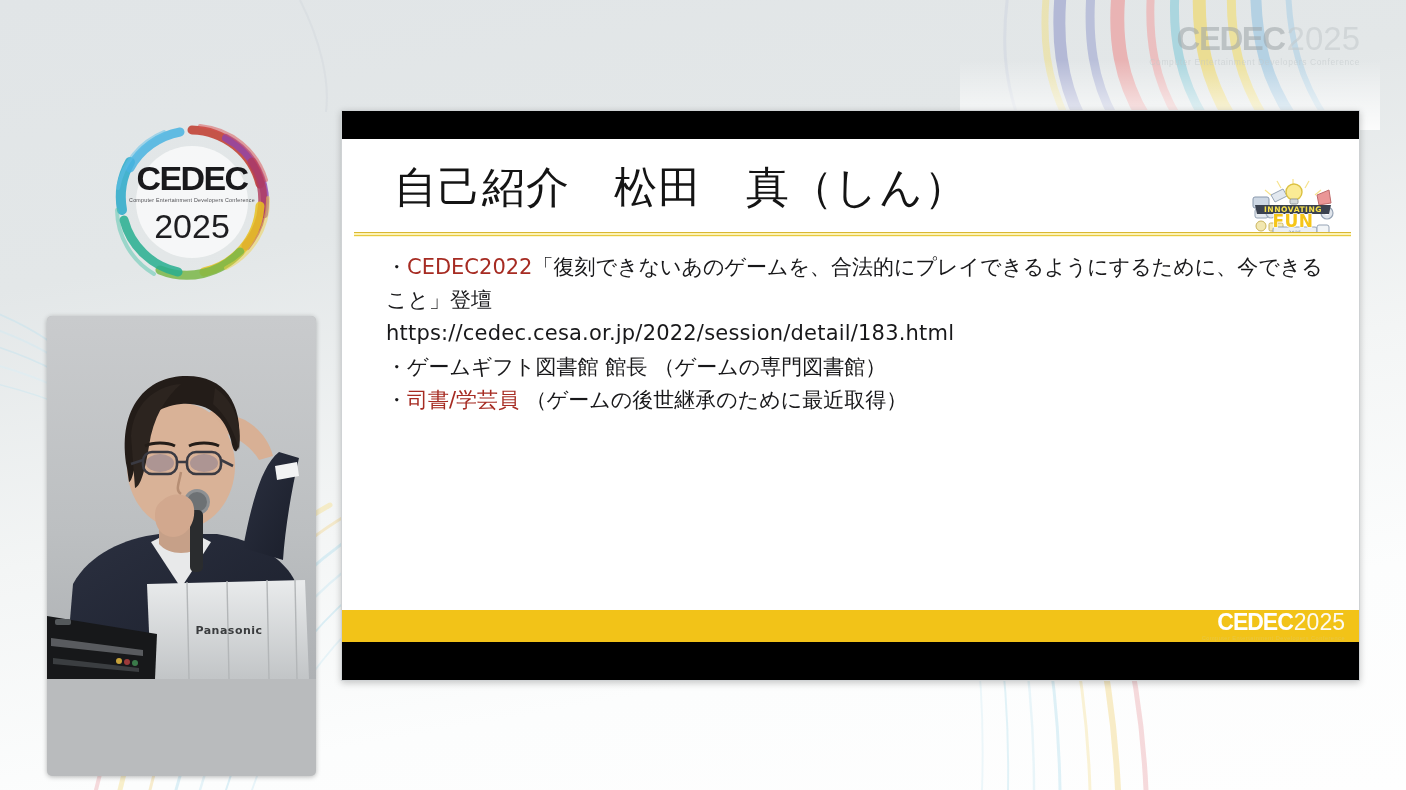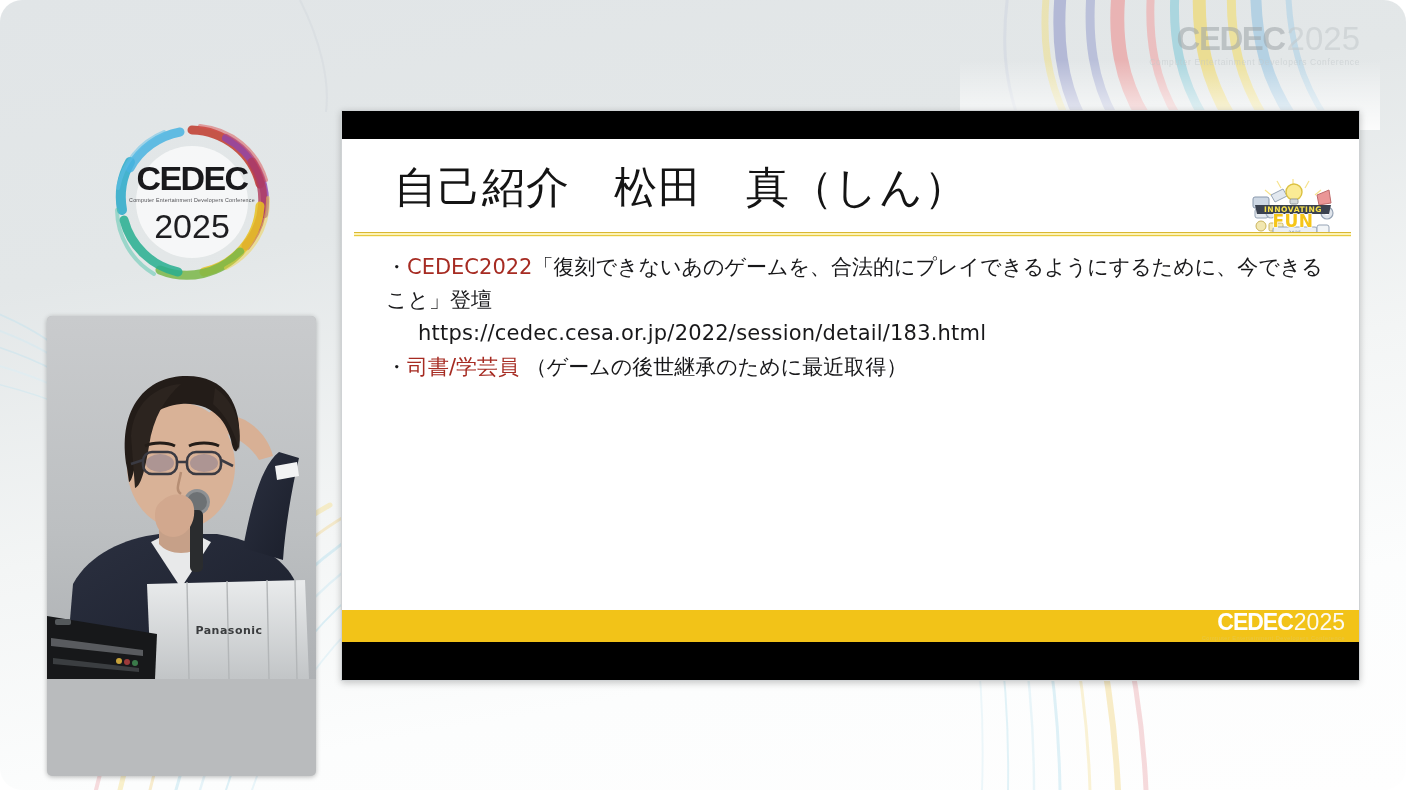"CEDEC" #stage { border-radius: 22px -> none }
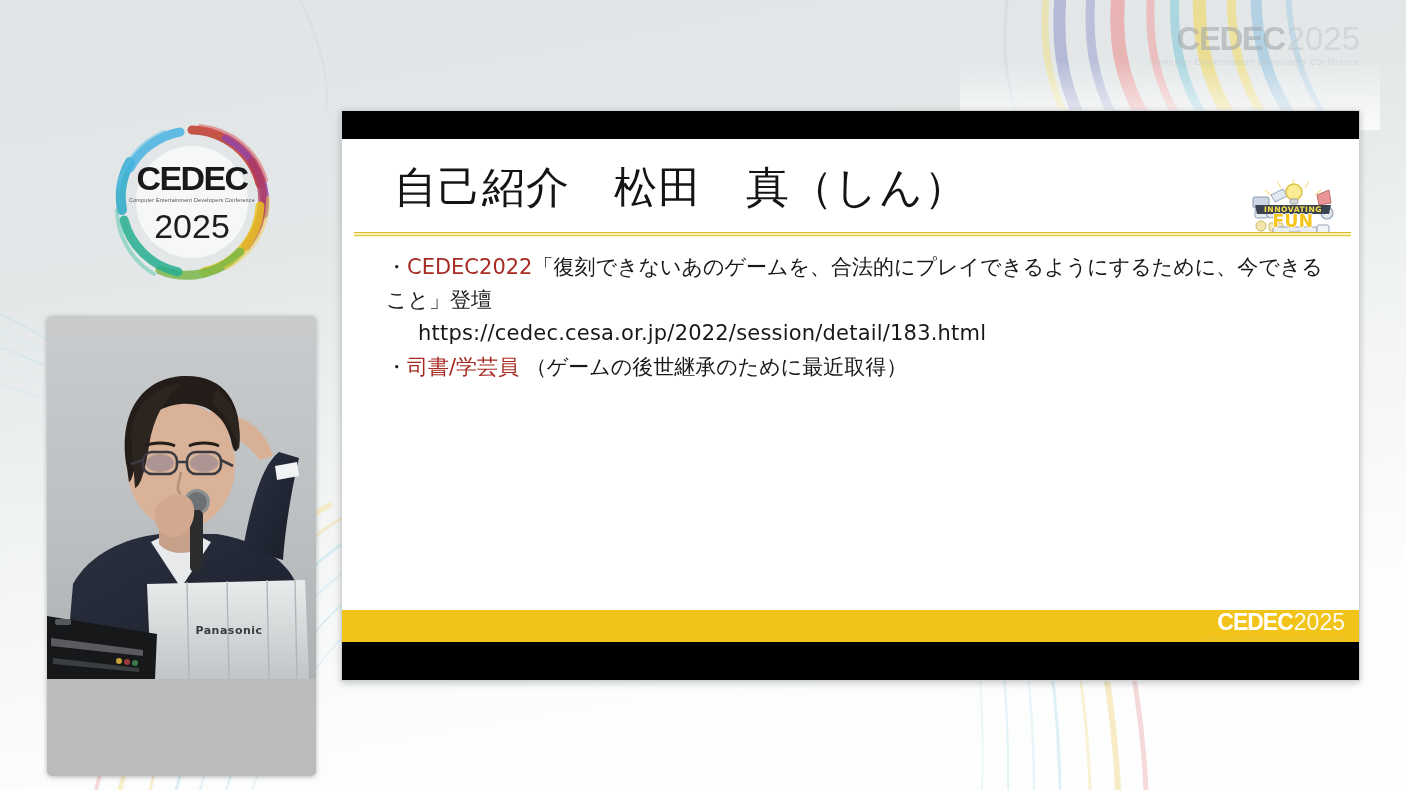"https://cedec.cesa.or.jp/2022/session/de" .bullets .ln.indent { margin-left: 32px -> none }
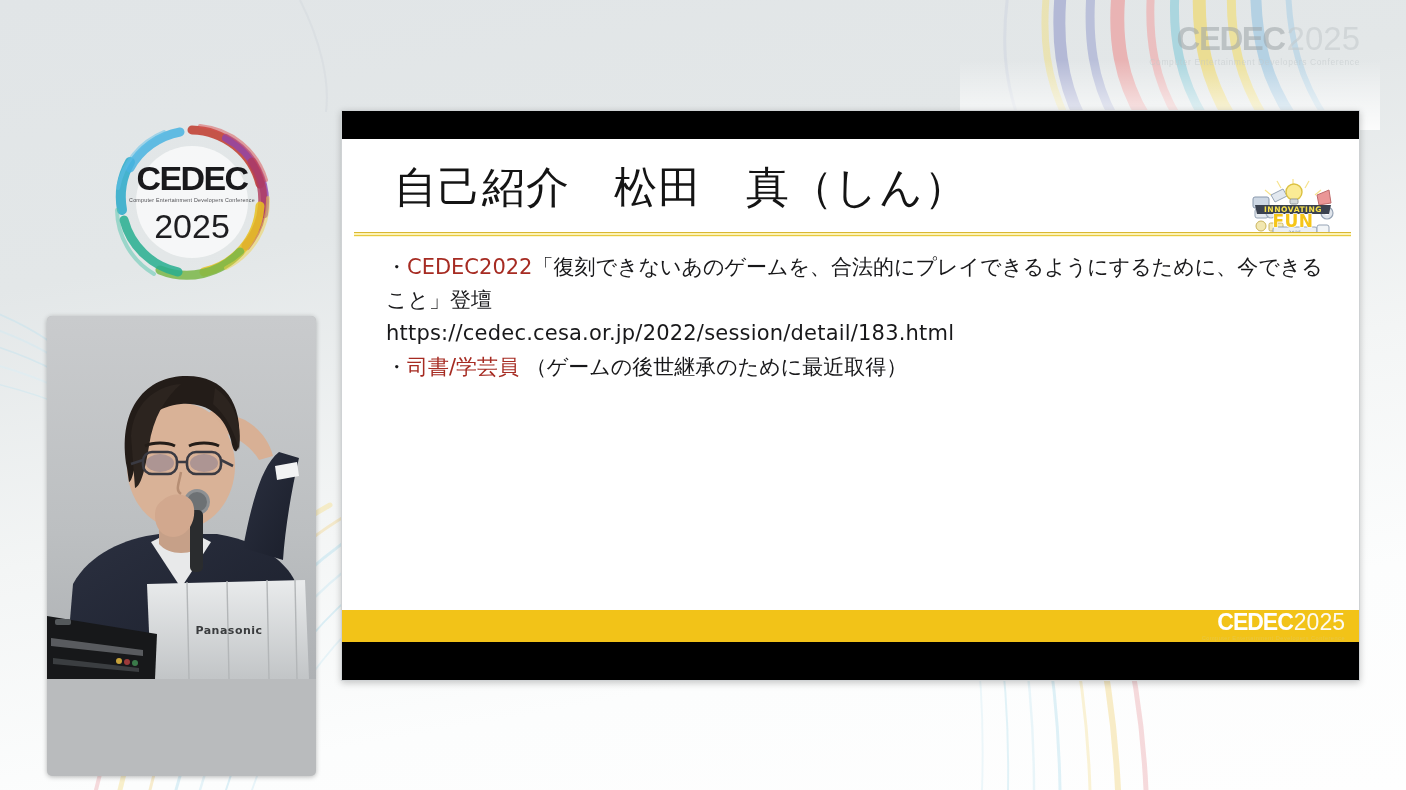"・ゲームギフト図書館 館長 （ゲームの専門図書館）" div.ln { html: none -> <div><span>・ゲームギフト図書館 館長 （ゲームの専門図書館）</span></div> }
